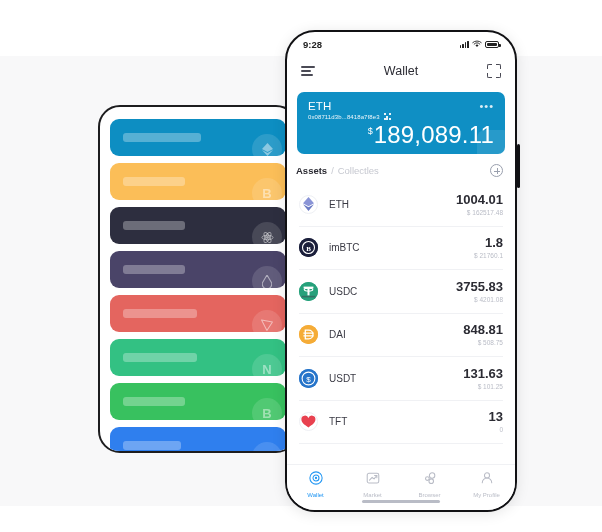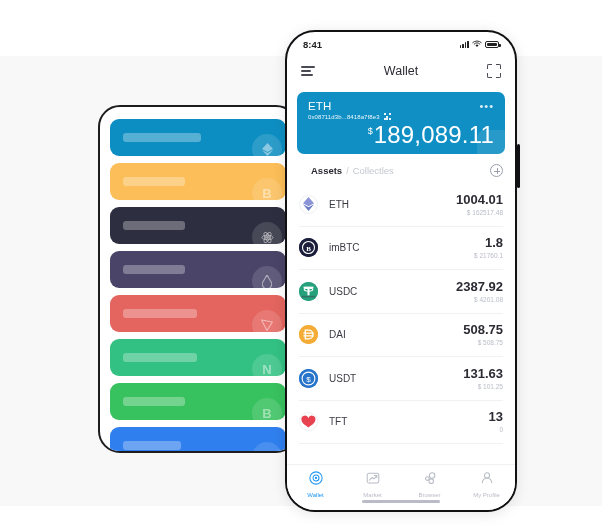"8:41" div { text: 8:41 -> 9:28 }
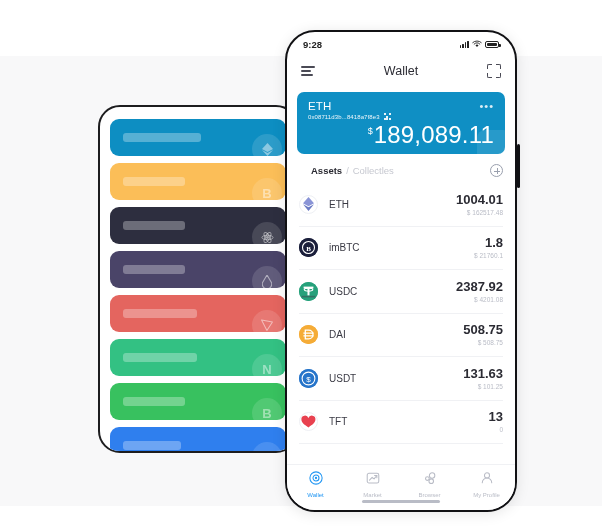"Assets" .tabs-row { padding: 10px 12px 6px 24px -> 10px 12px 6px 9px }
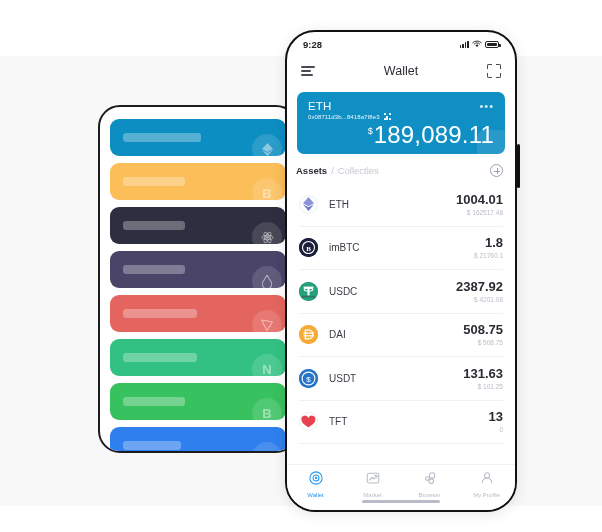"2387.92" div.asset-amount { text: 2387.92 -> 3755.83 }
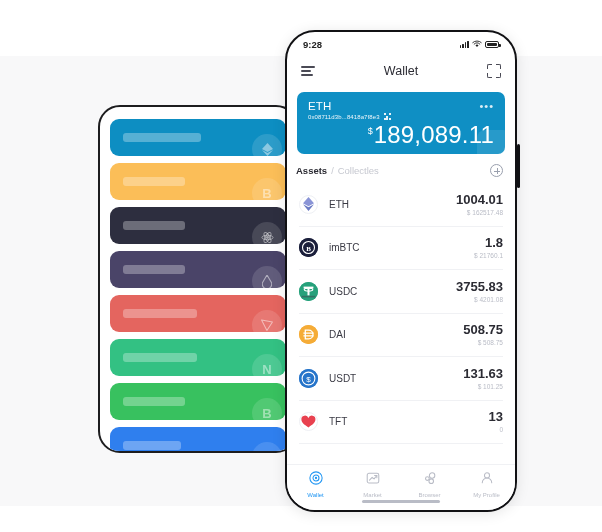"508.75" div.asset-amount { text: 508.75 -> 848.81 }
